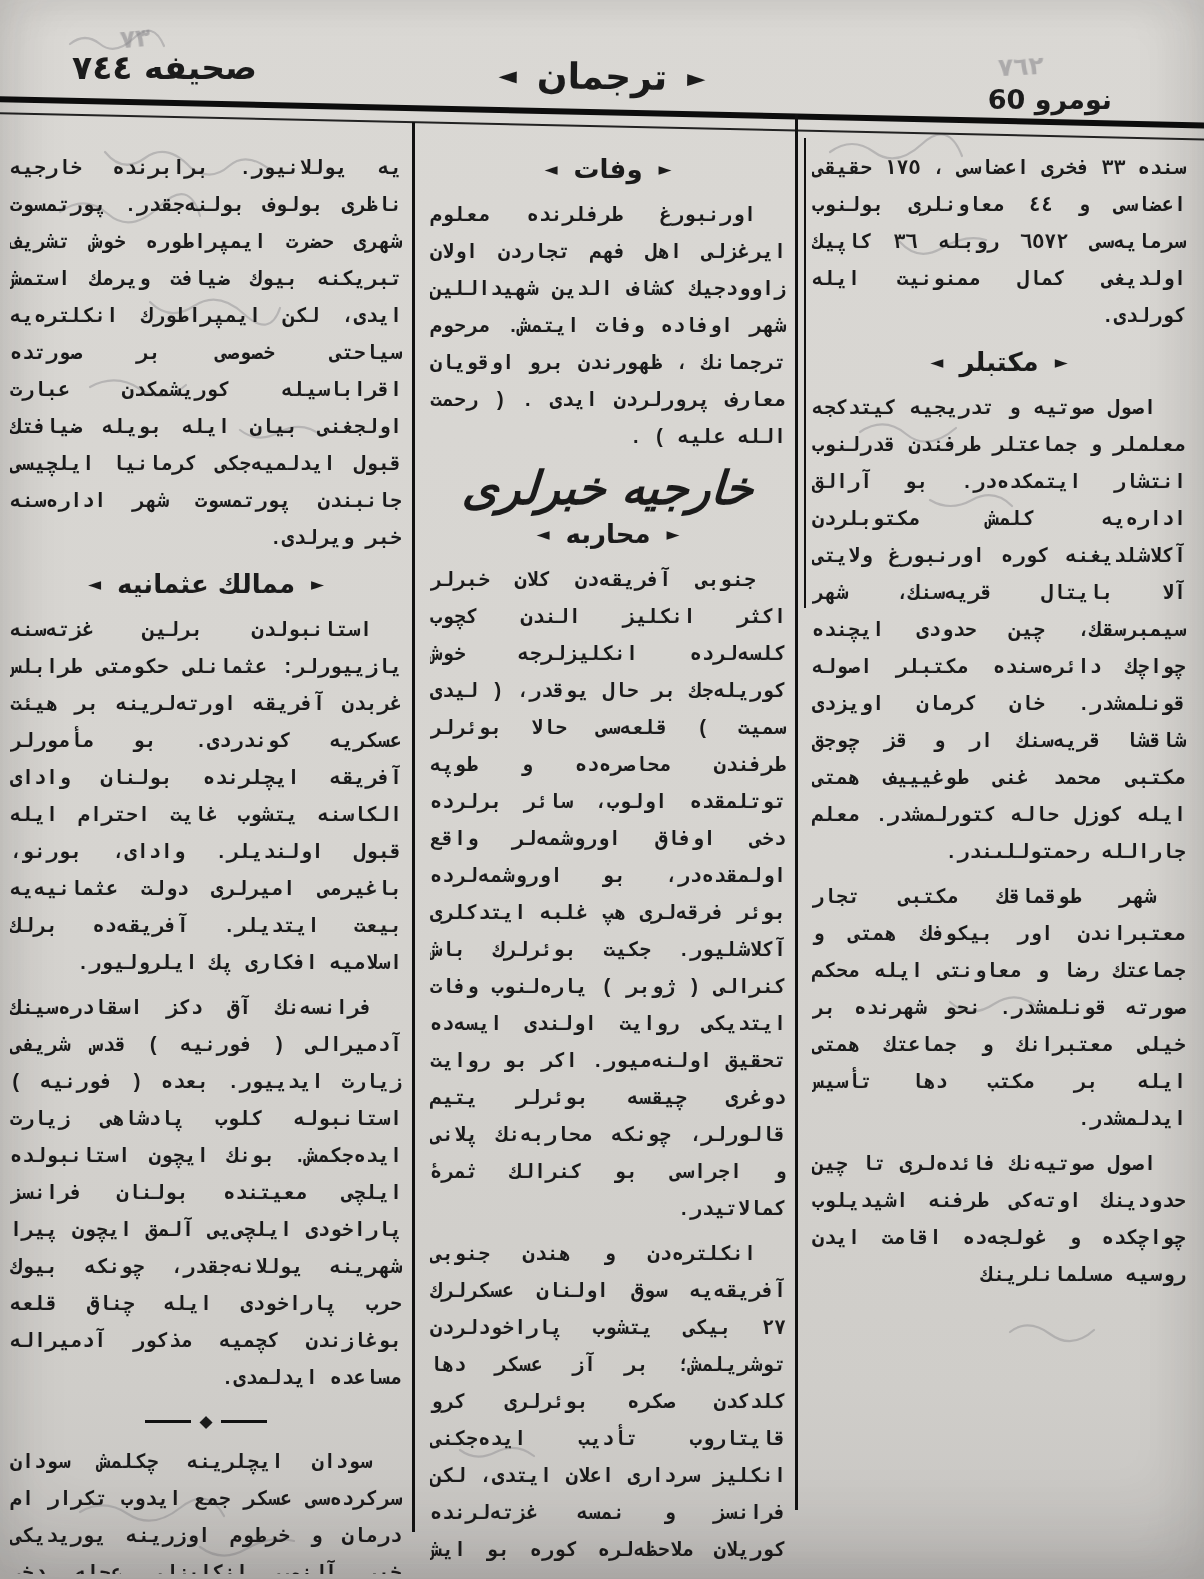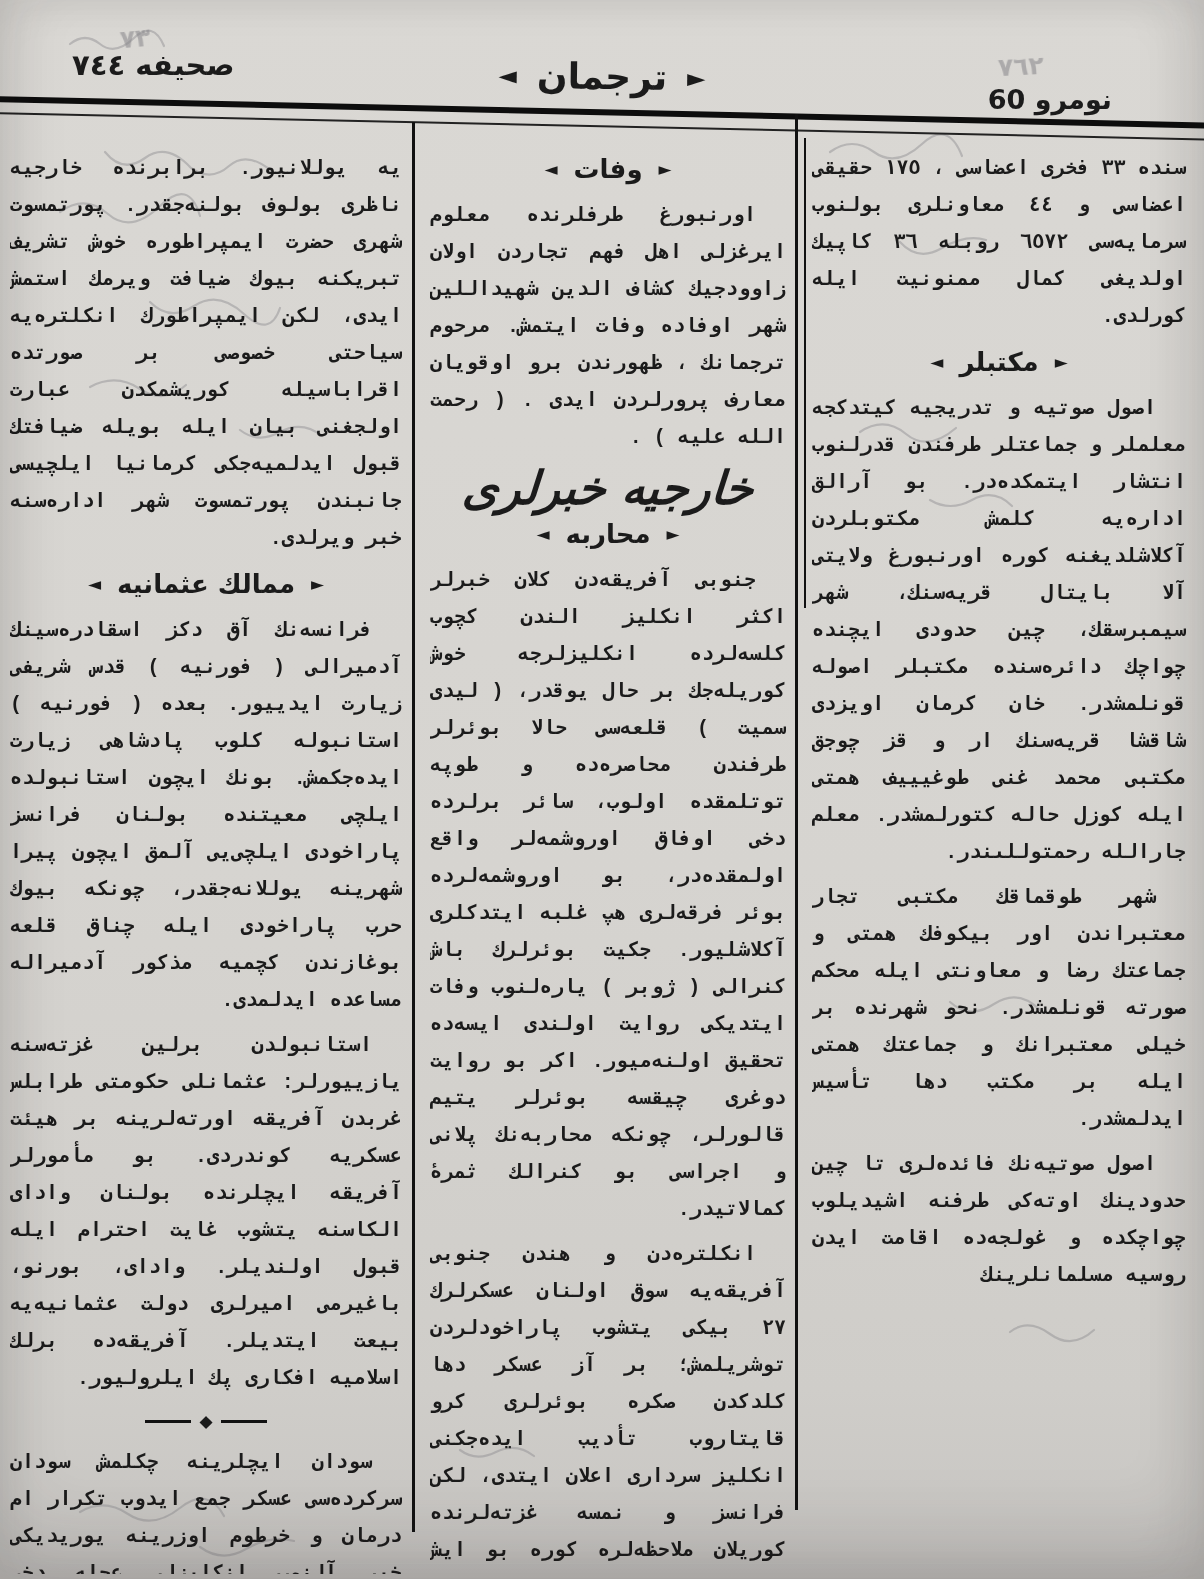"صحيفه ٧٤٤" .page-no { font-size: 29px -> 33px }
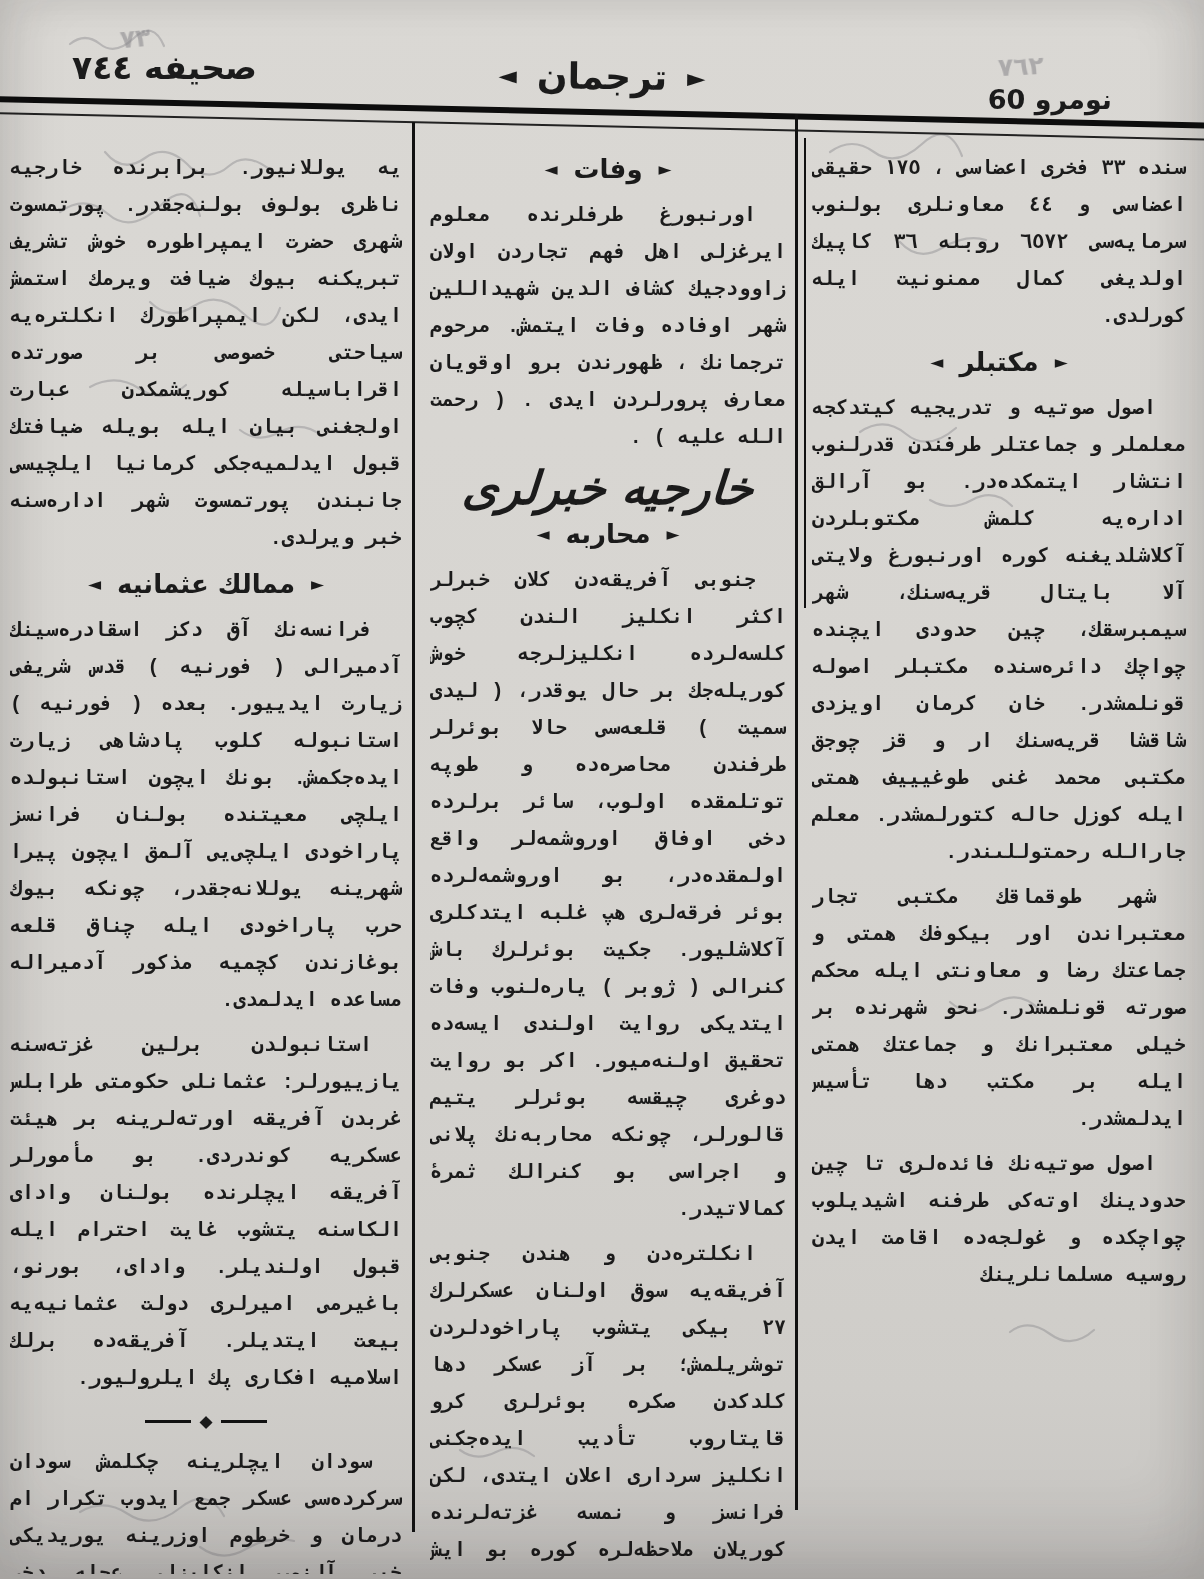"فرانسه‌نك آق دكز اسقادره‌سينك آدميرالى" p.para { order: before "استانبولدن برلين غزته‌سنه يازييورلر:" -> after "استانبولدن برلين غزته‌سنه يازييورلر:" }
